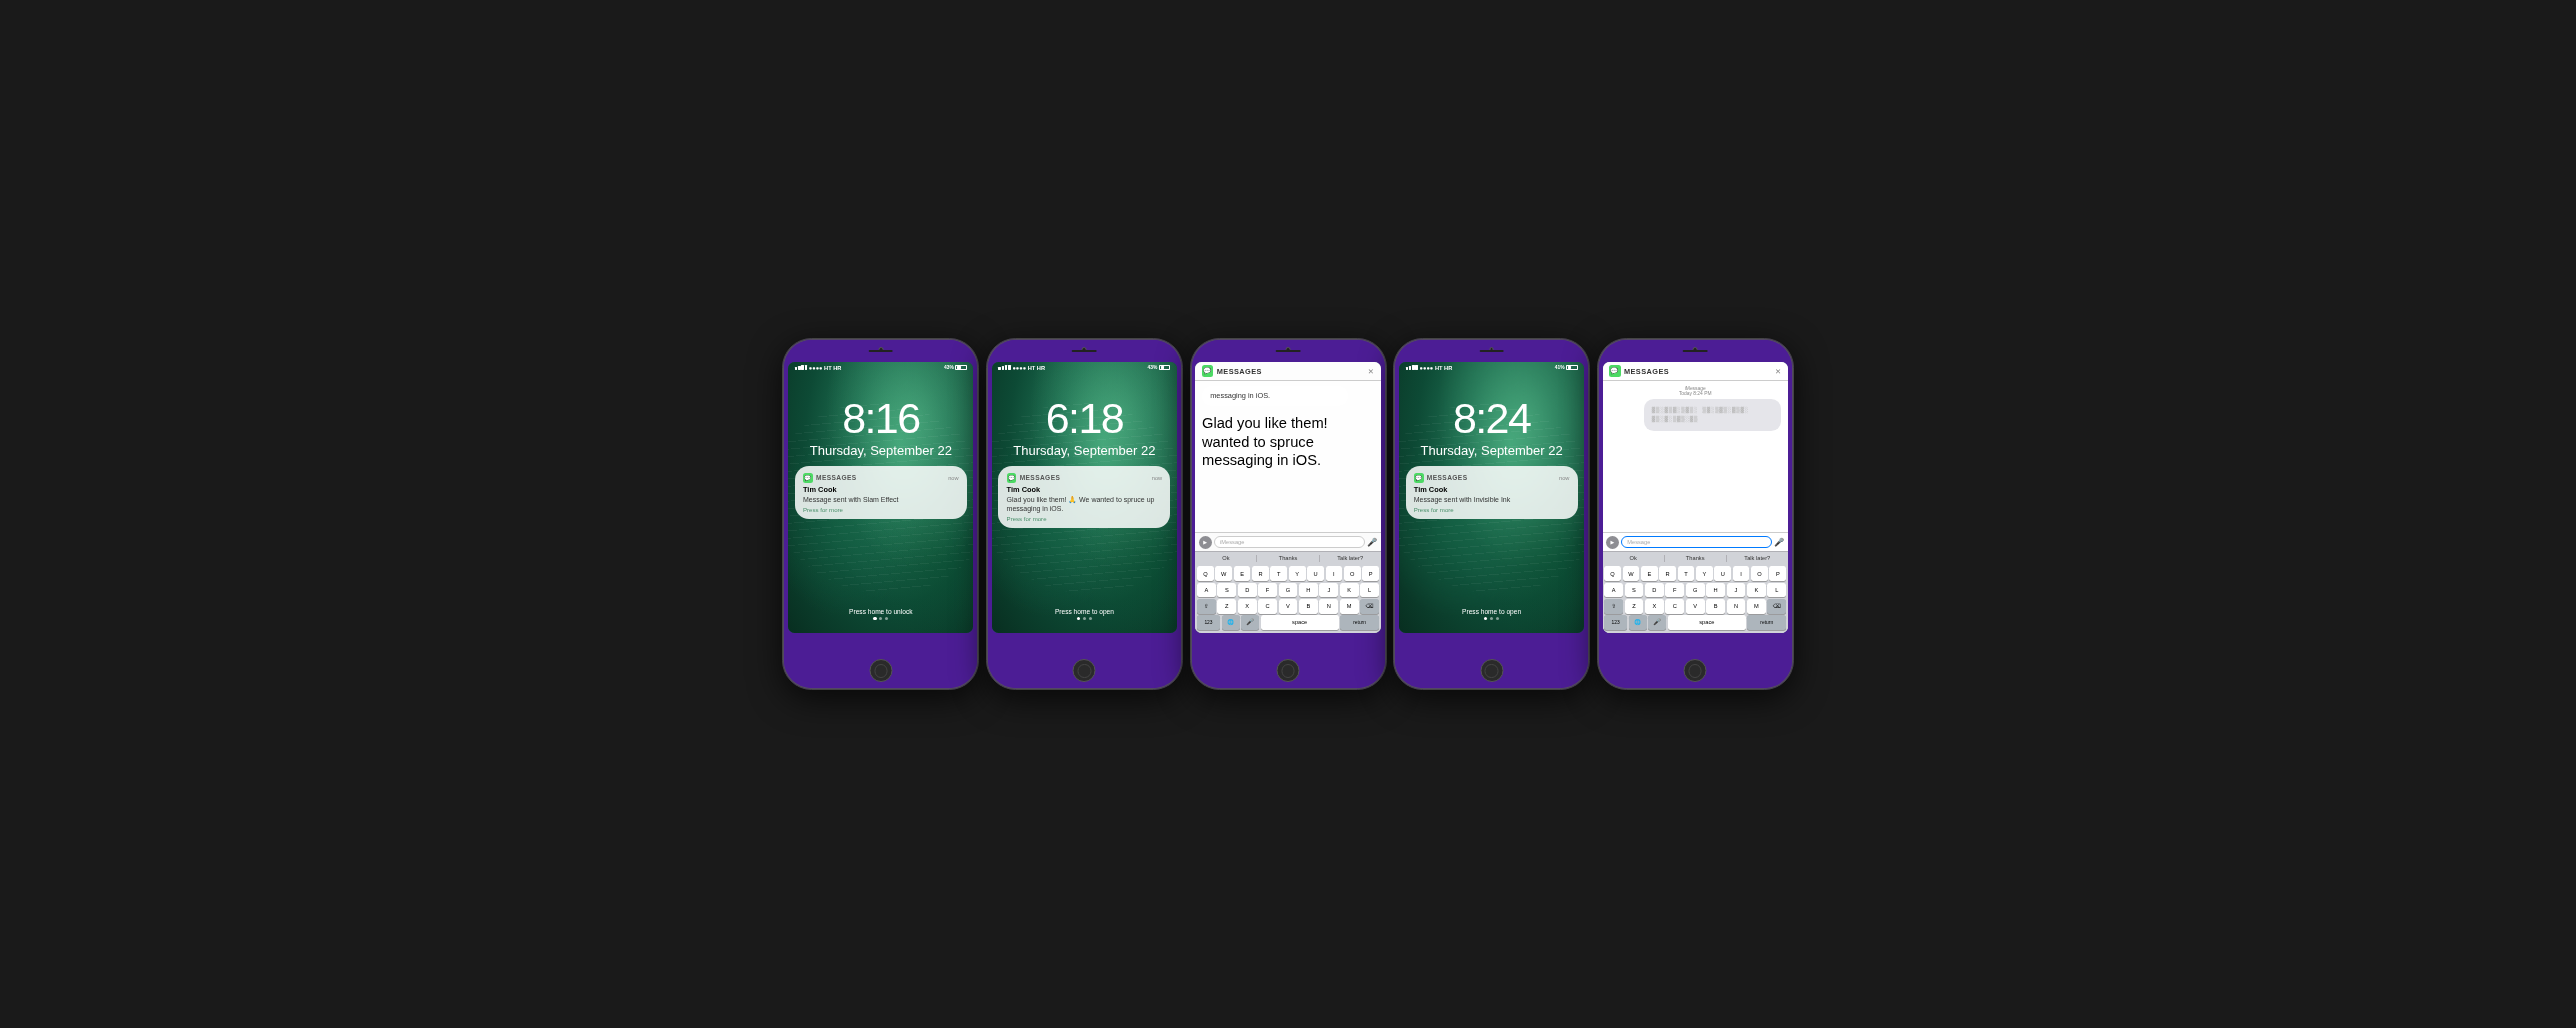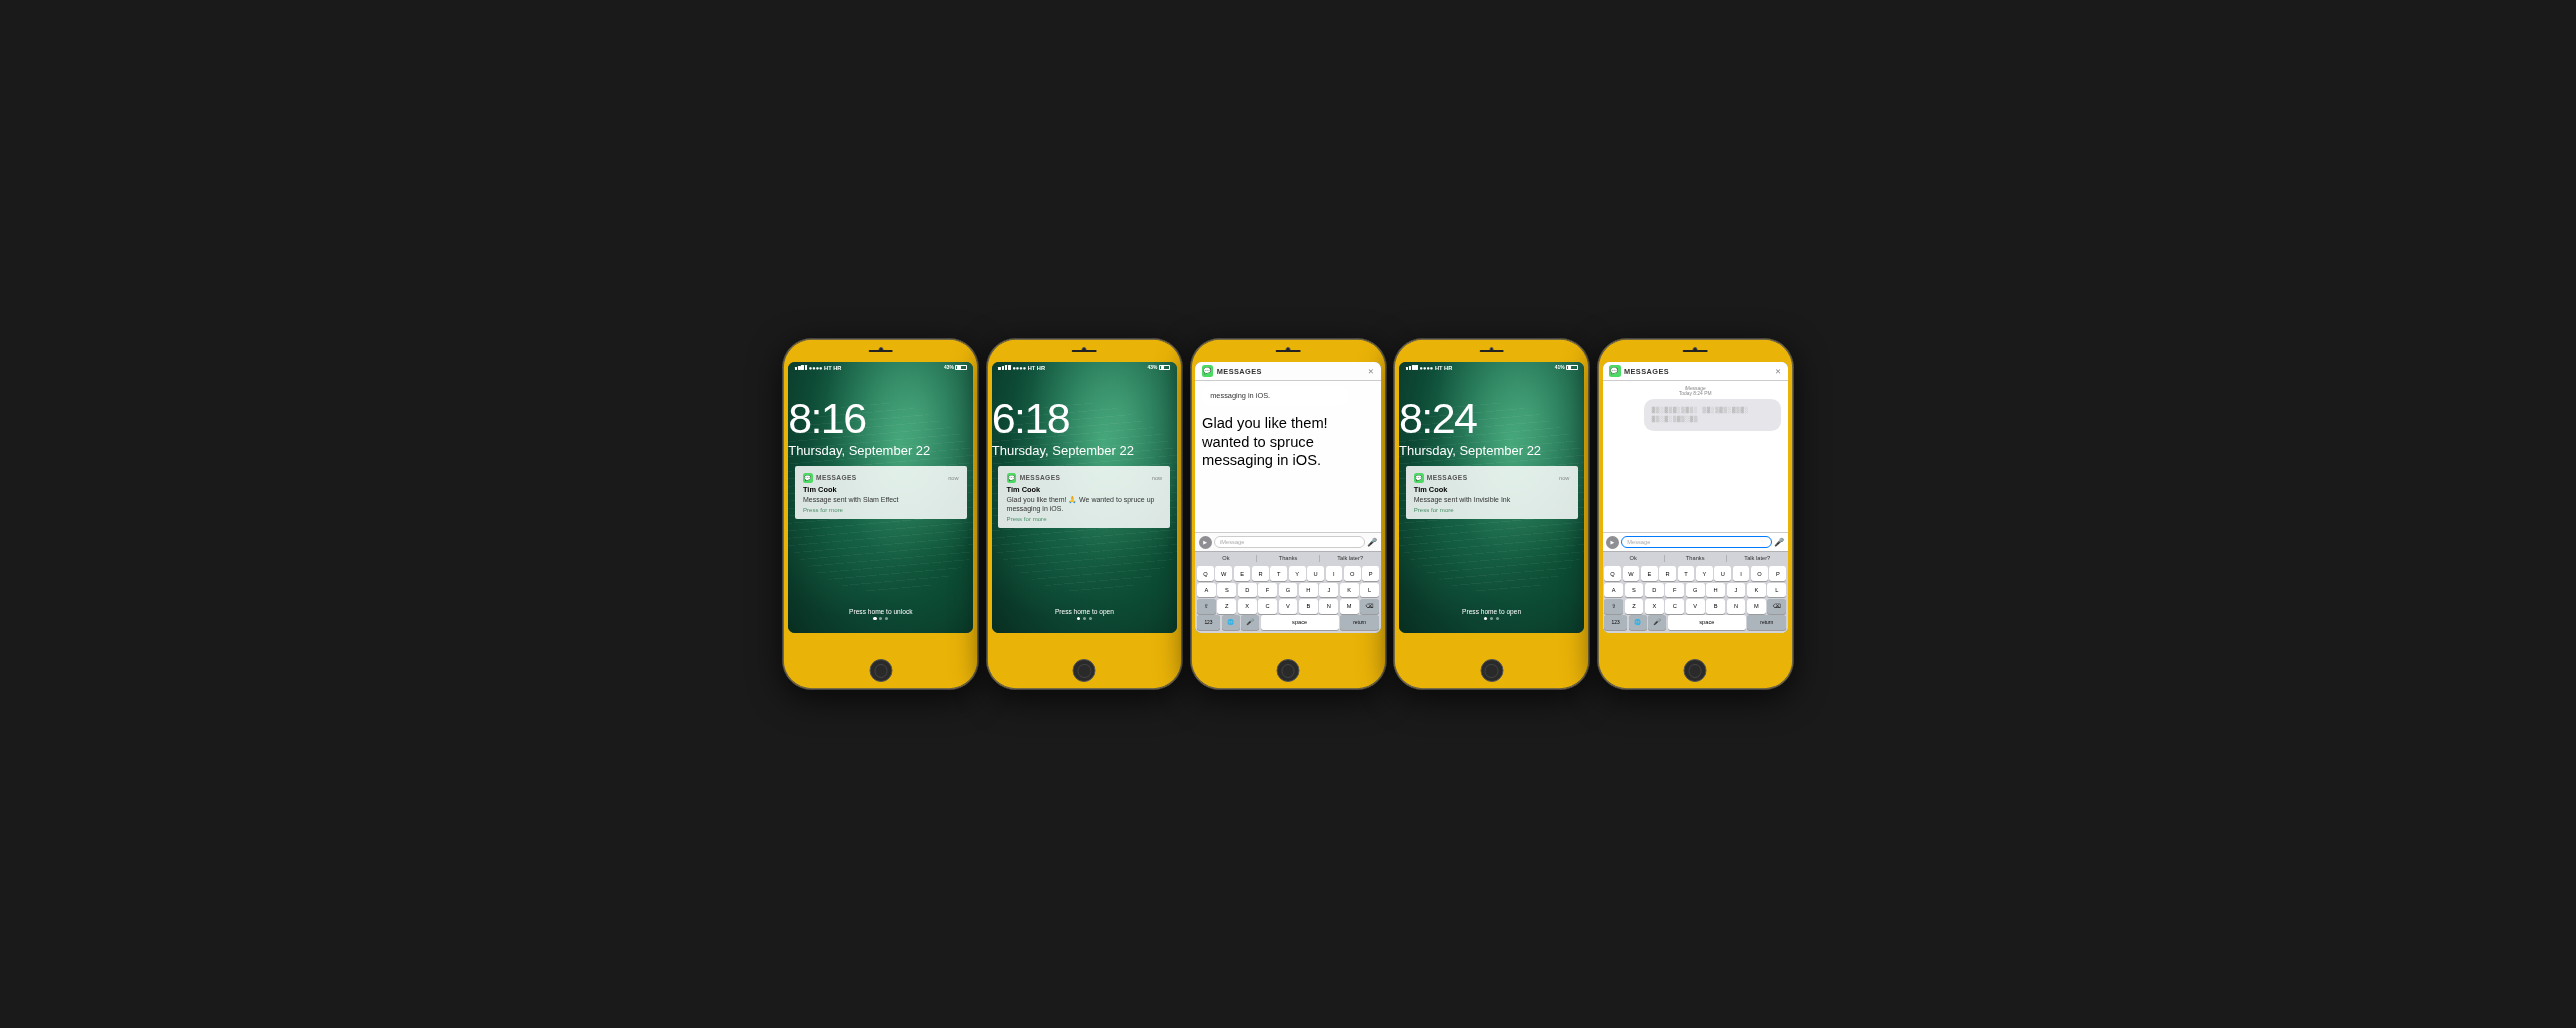"MESSAGES" .iphone { background: #eab308 -> #4c1d95 }
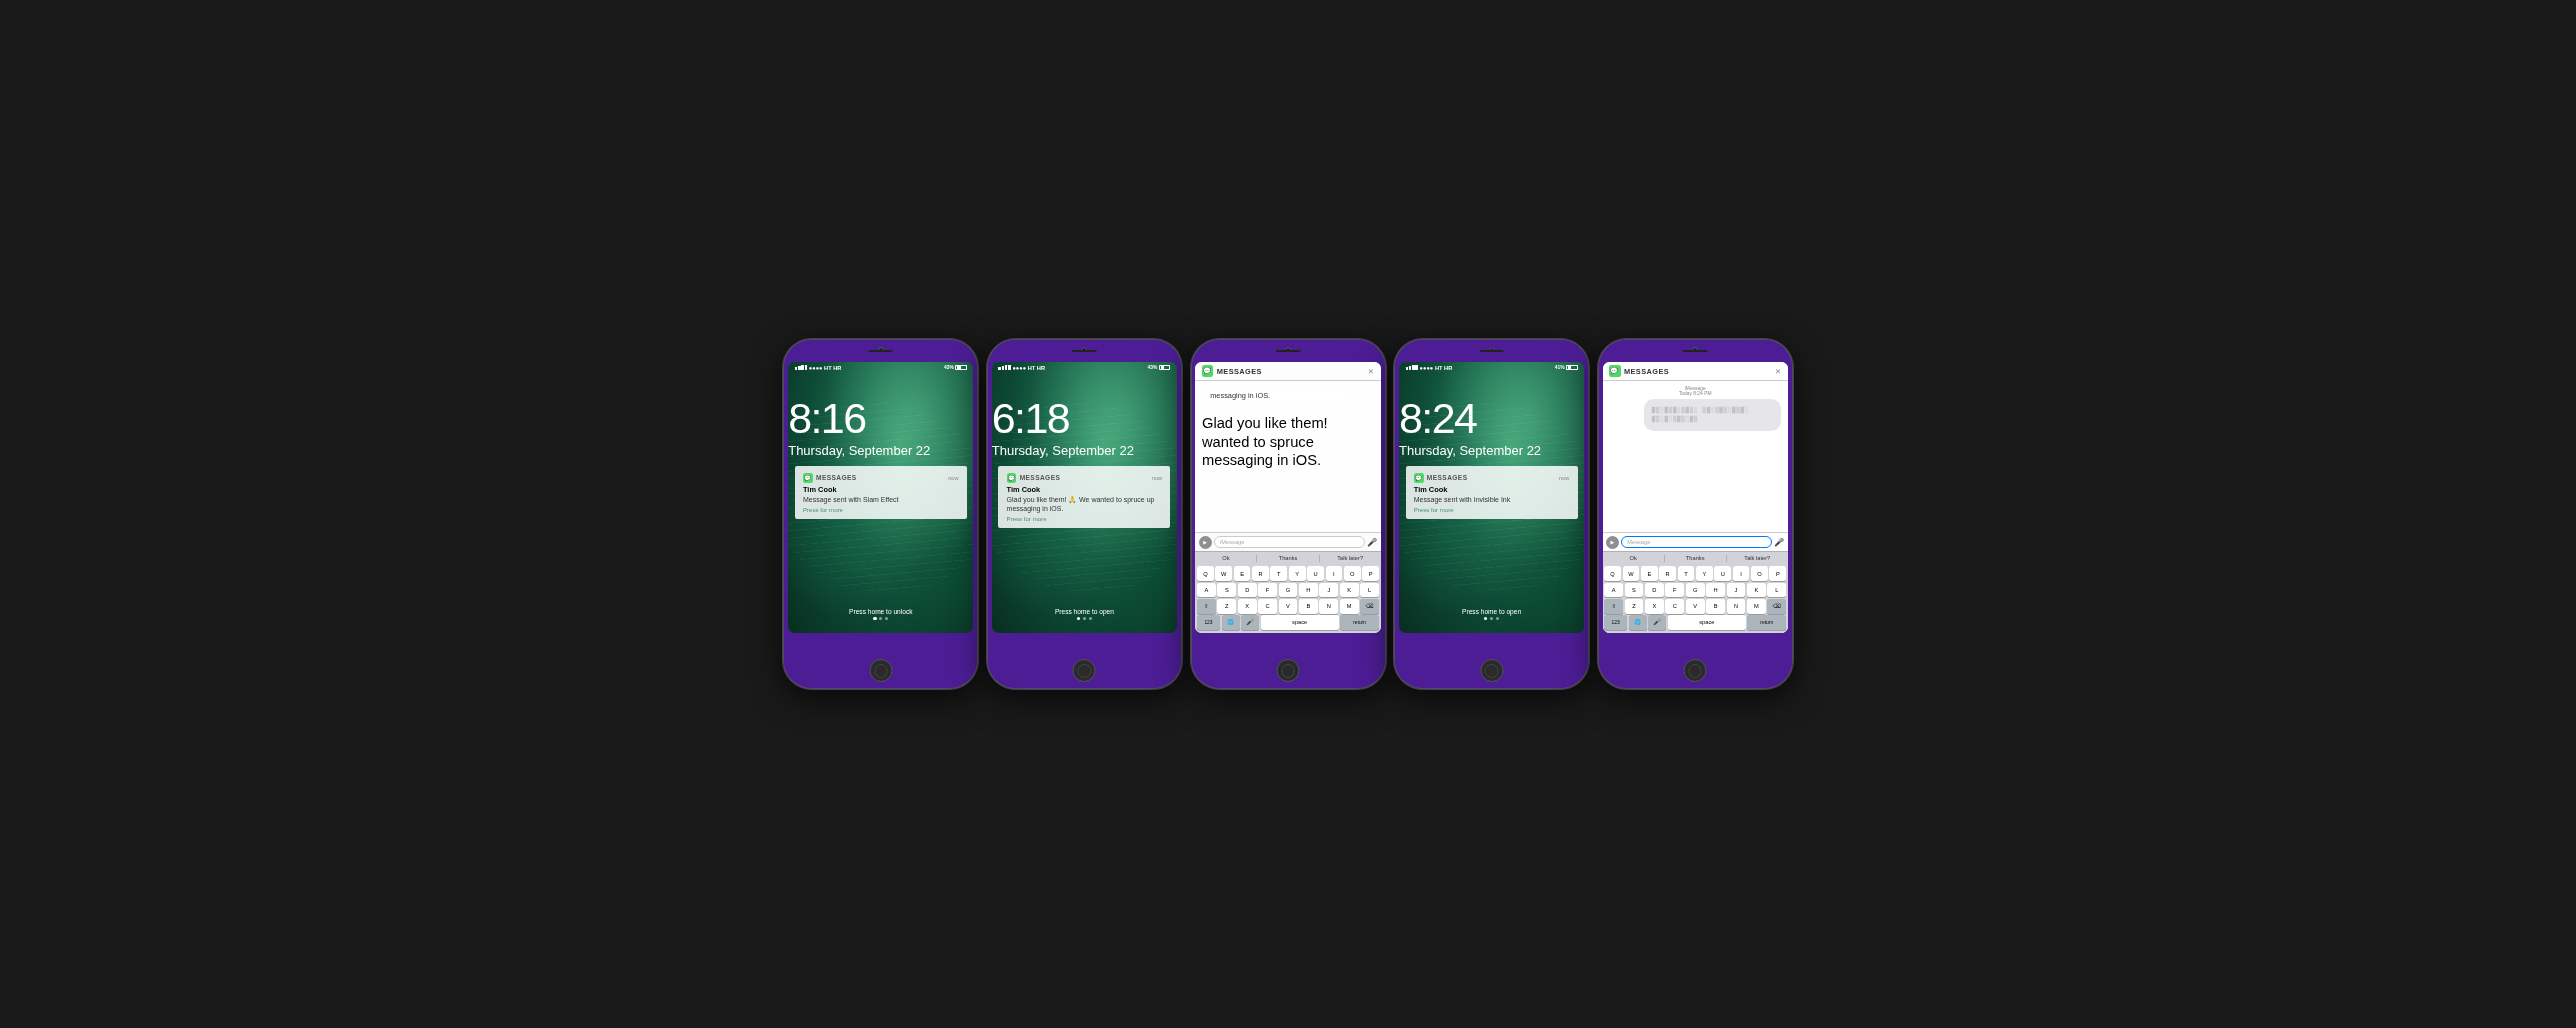"8:16" .lock-time { text-align: none -> center }
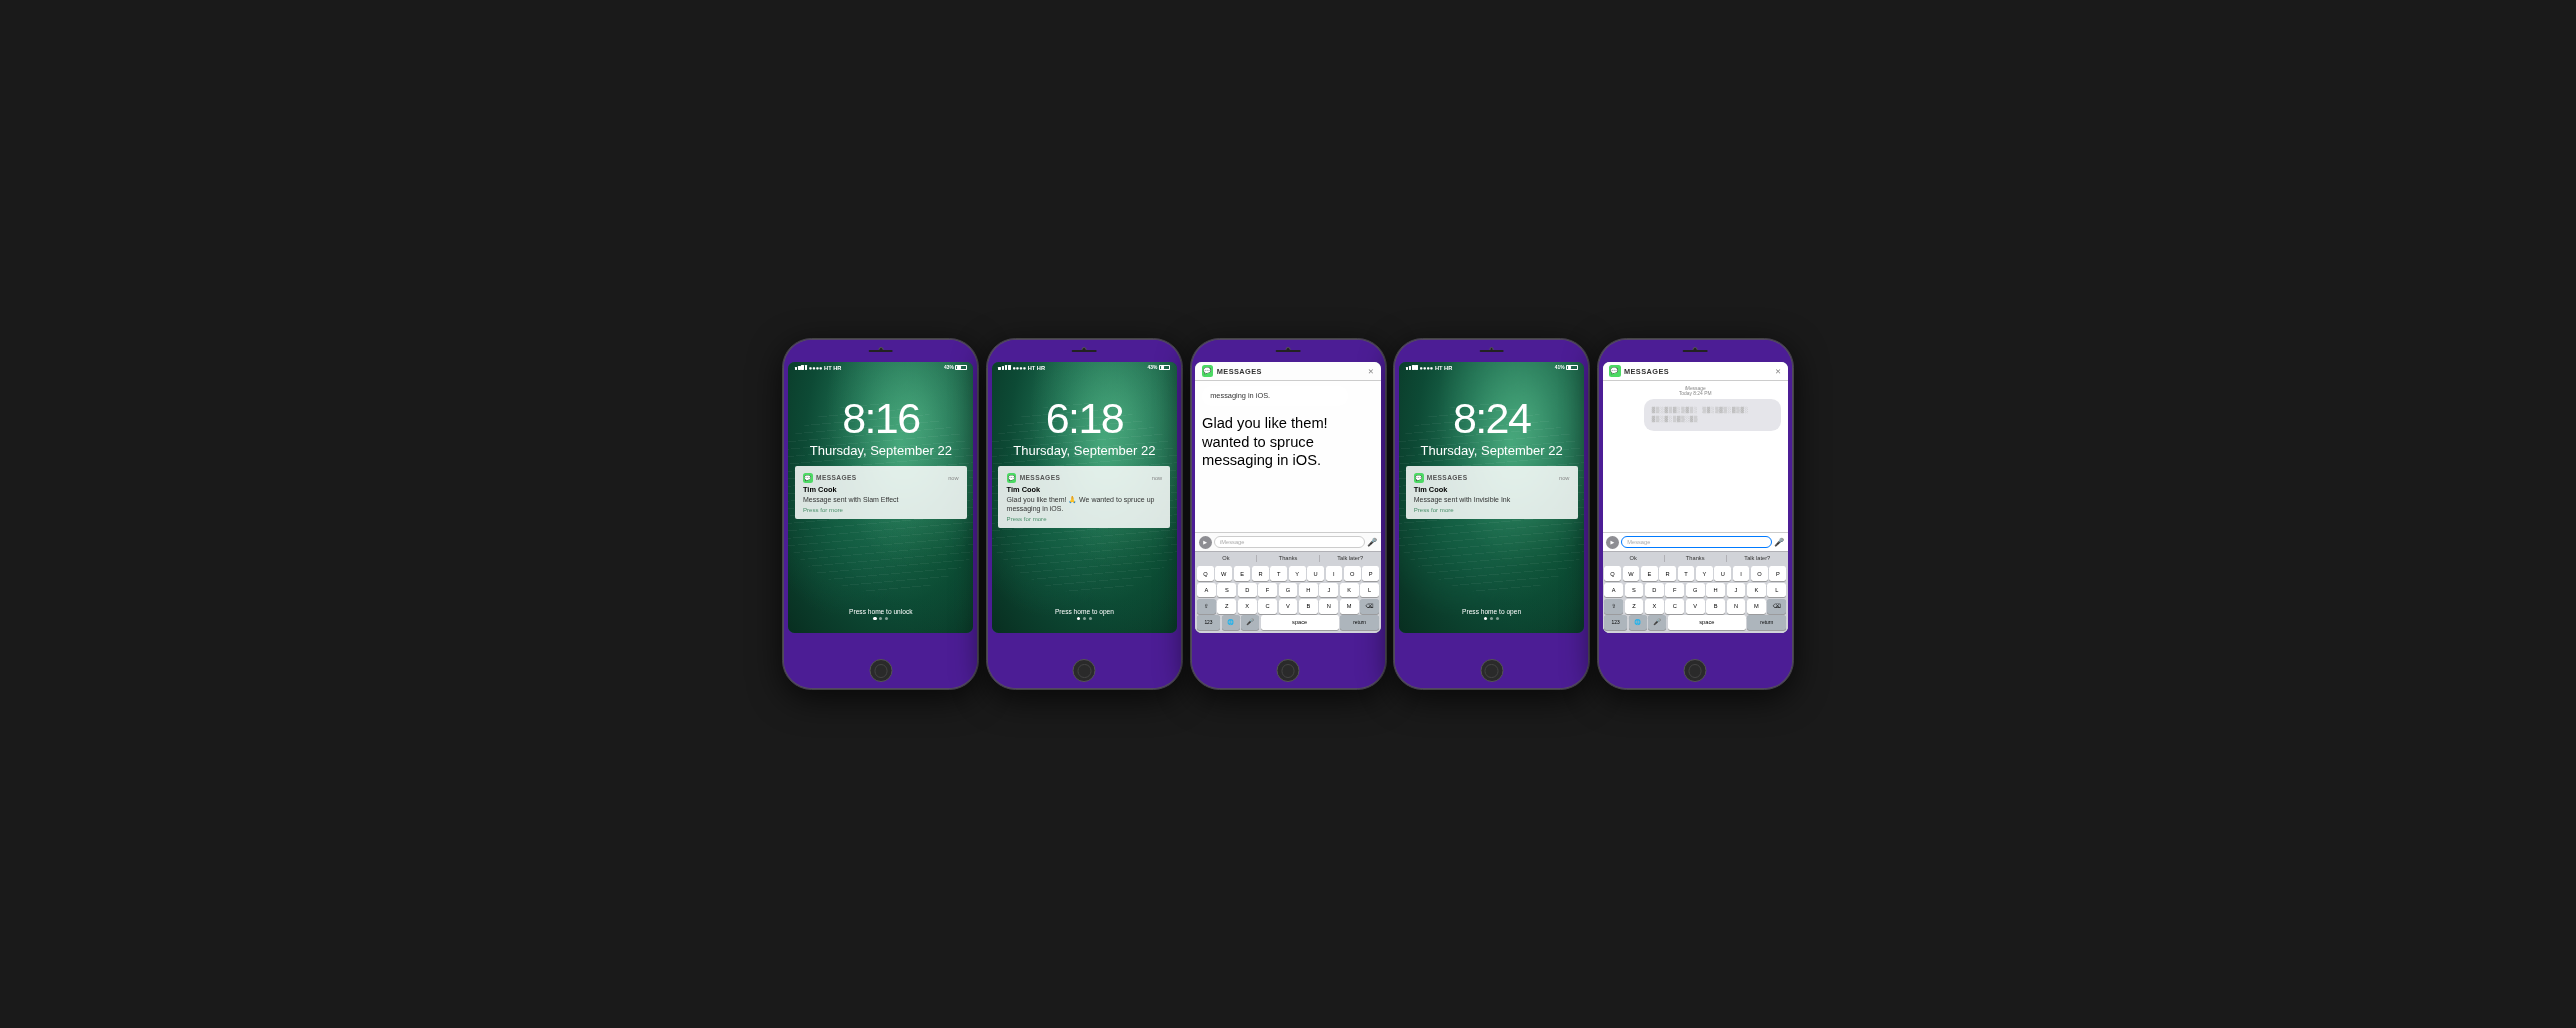"Tim Cook" .notification { border-radius: 2px -> 14px }
